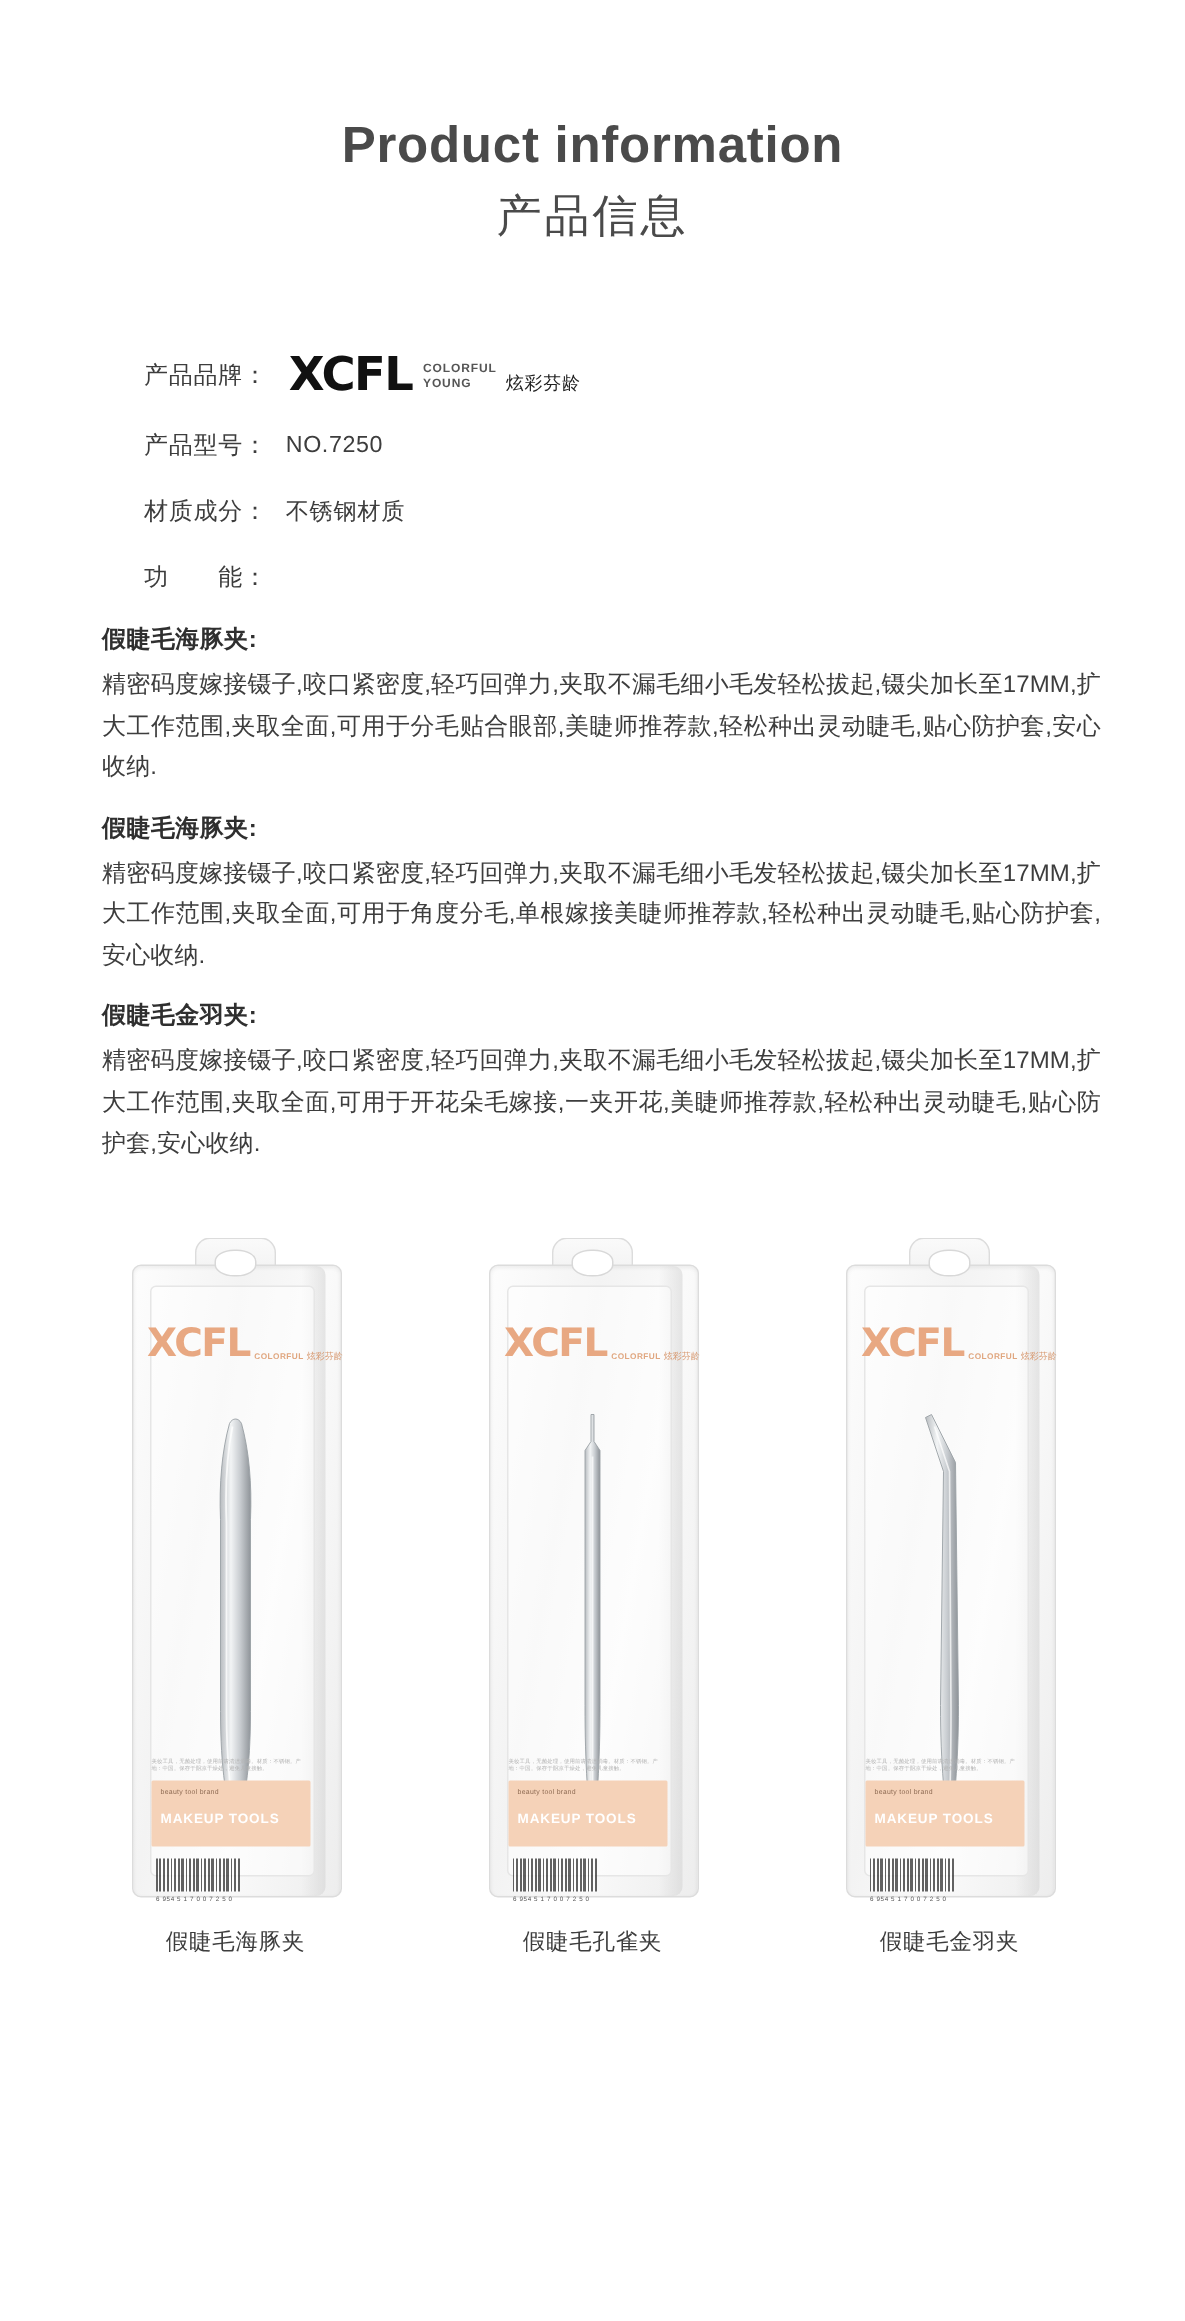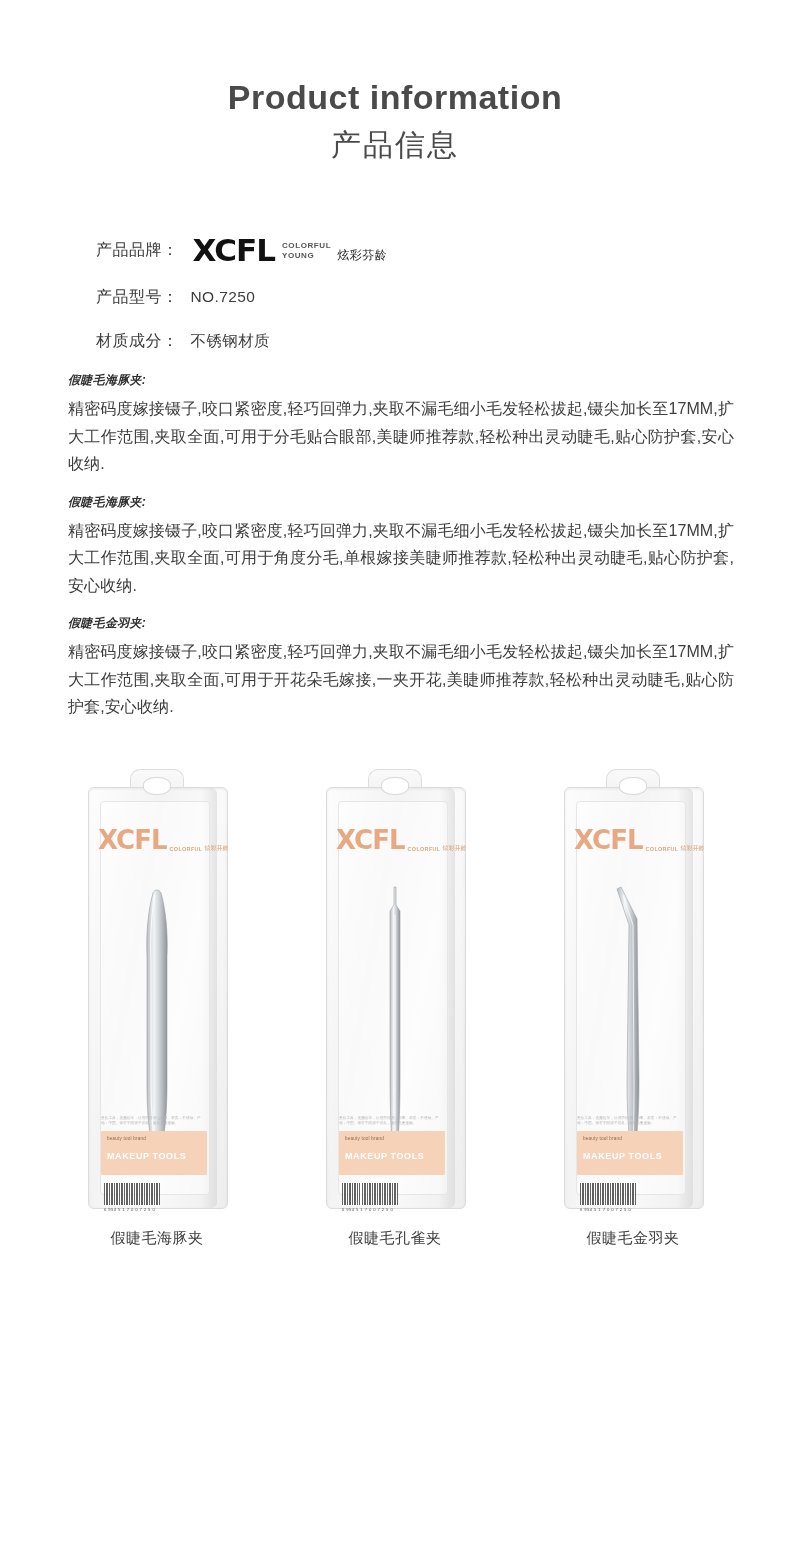"功 能：" div.spec-row { html: none -> <div> <div>功 能：</div> </div> }
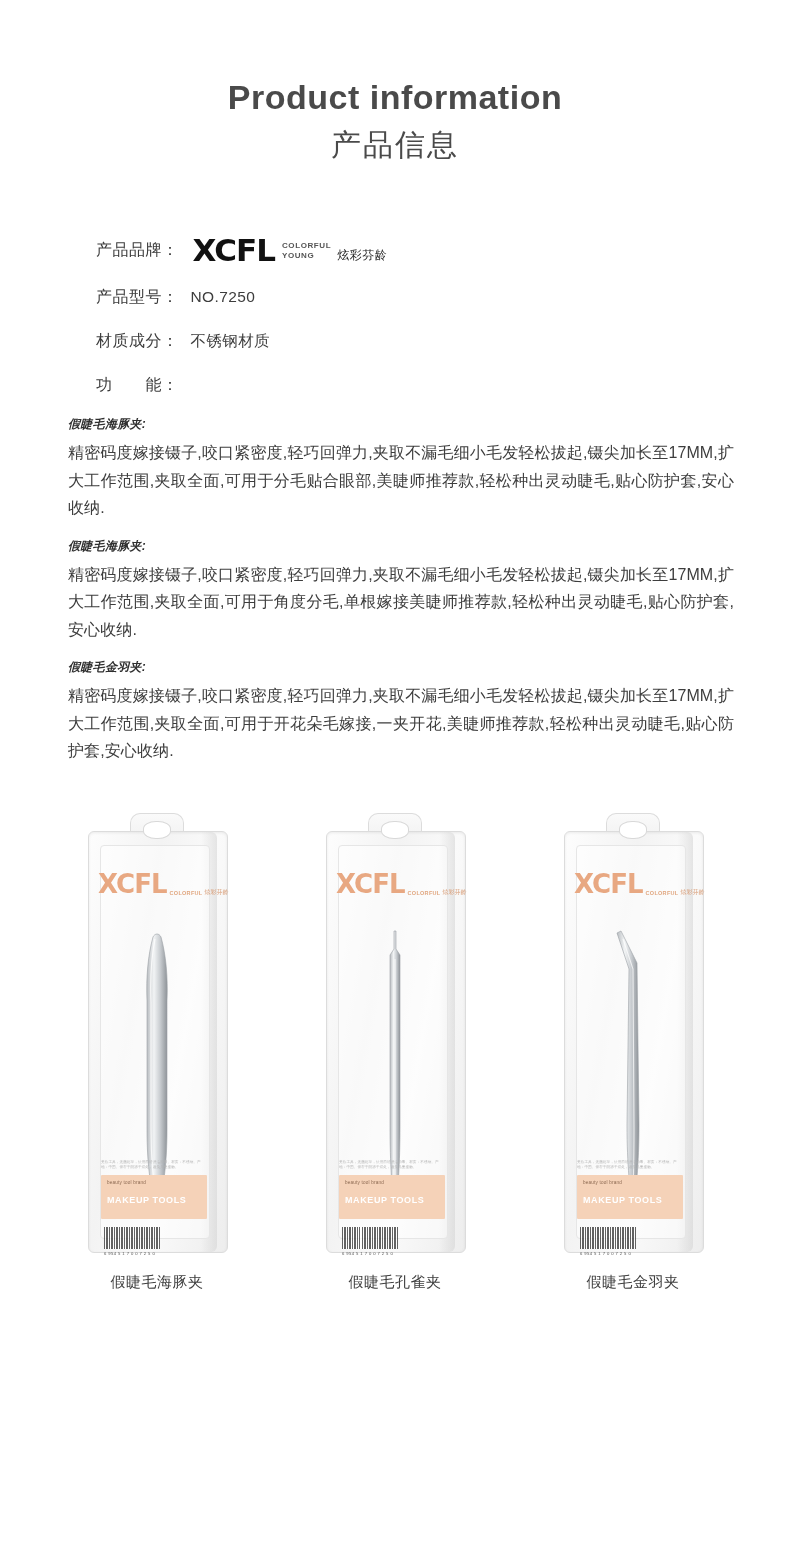"假睫毛海豚夹:" .func-title { font-size: 12px -> 16px; font-style: italic -> none }
